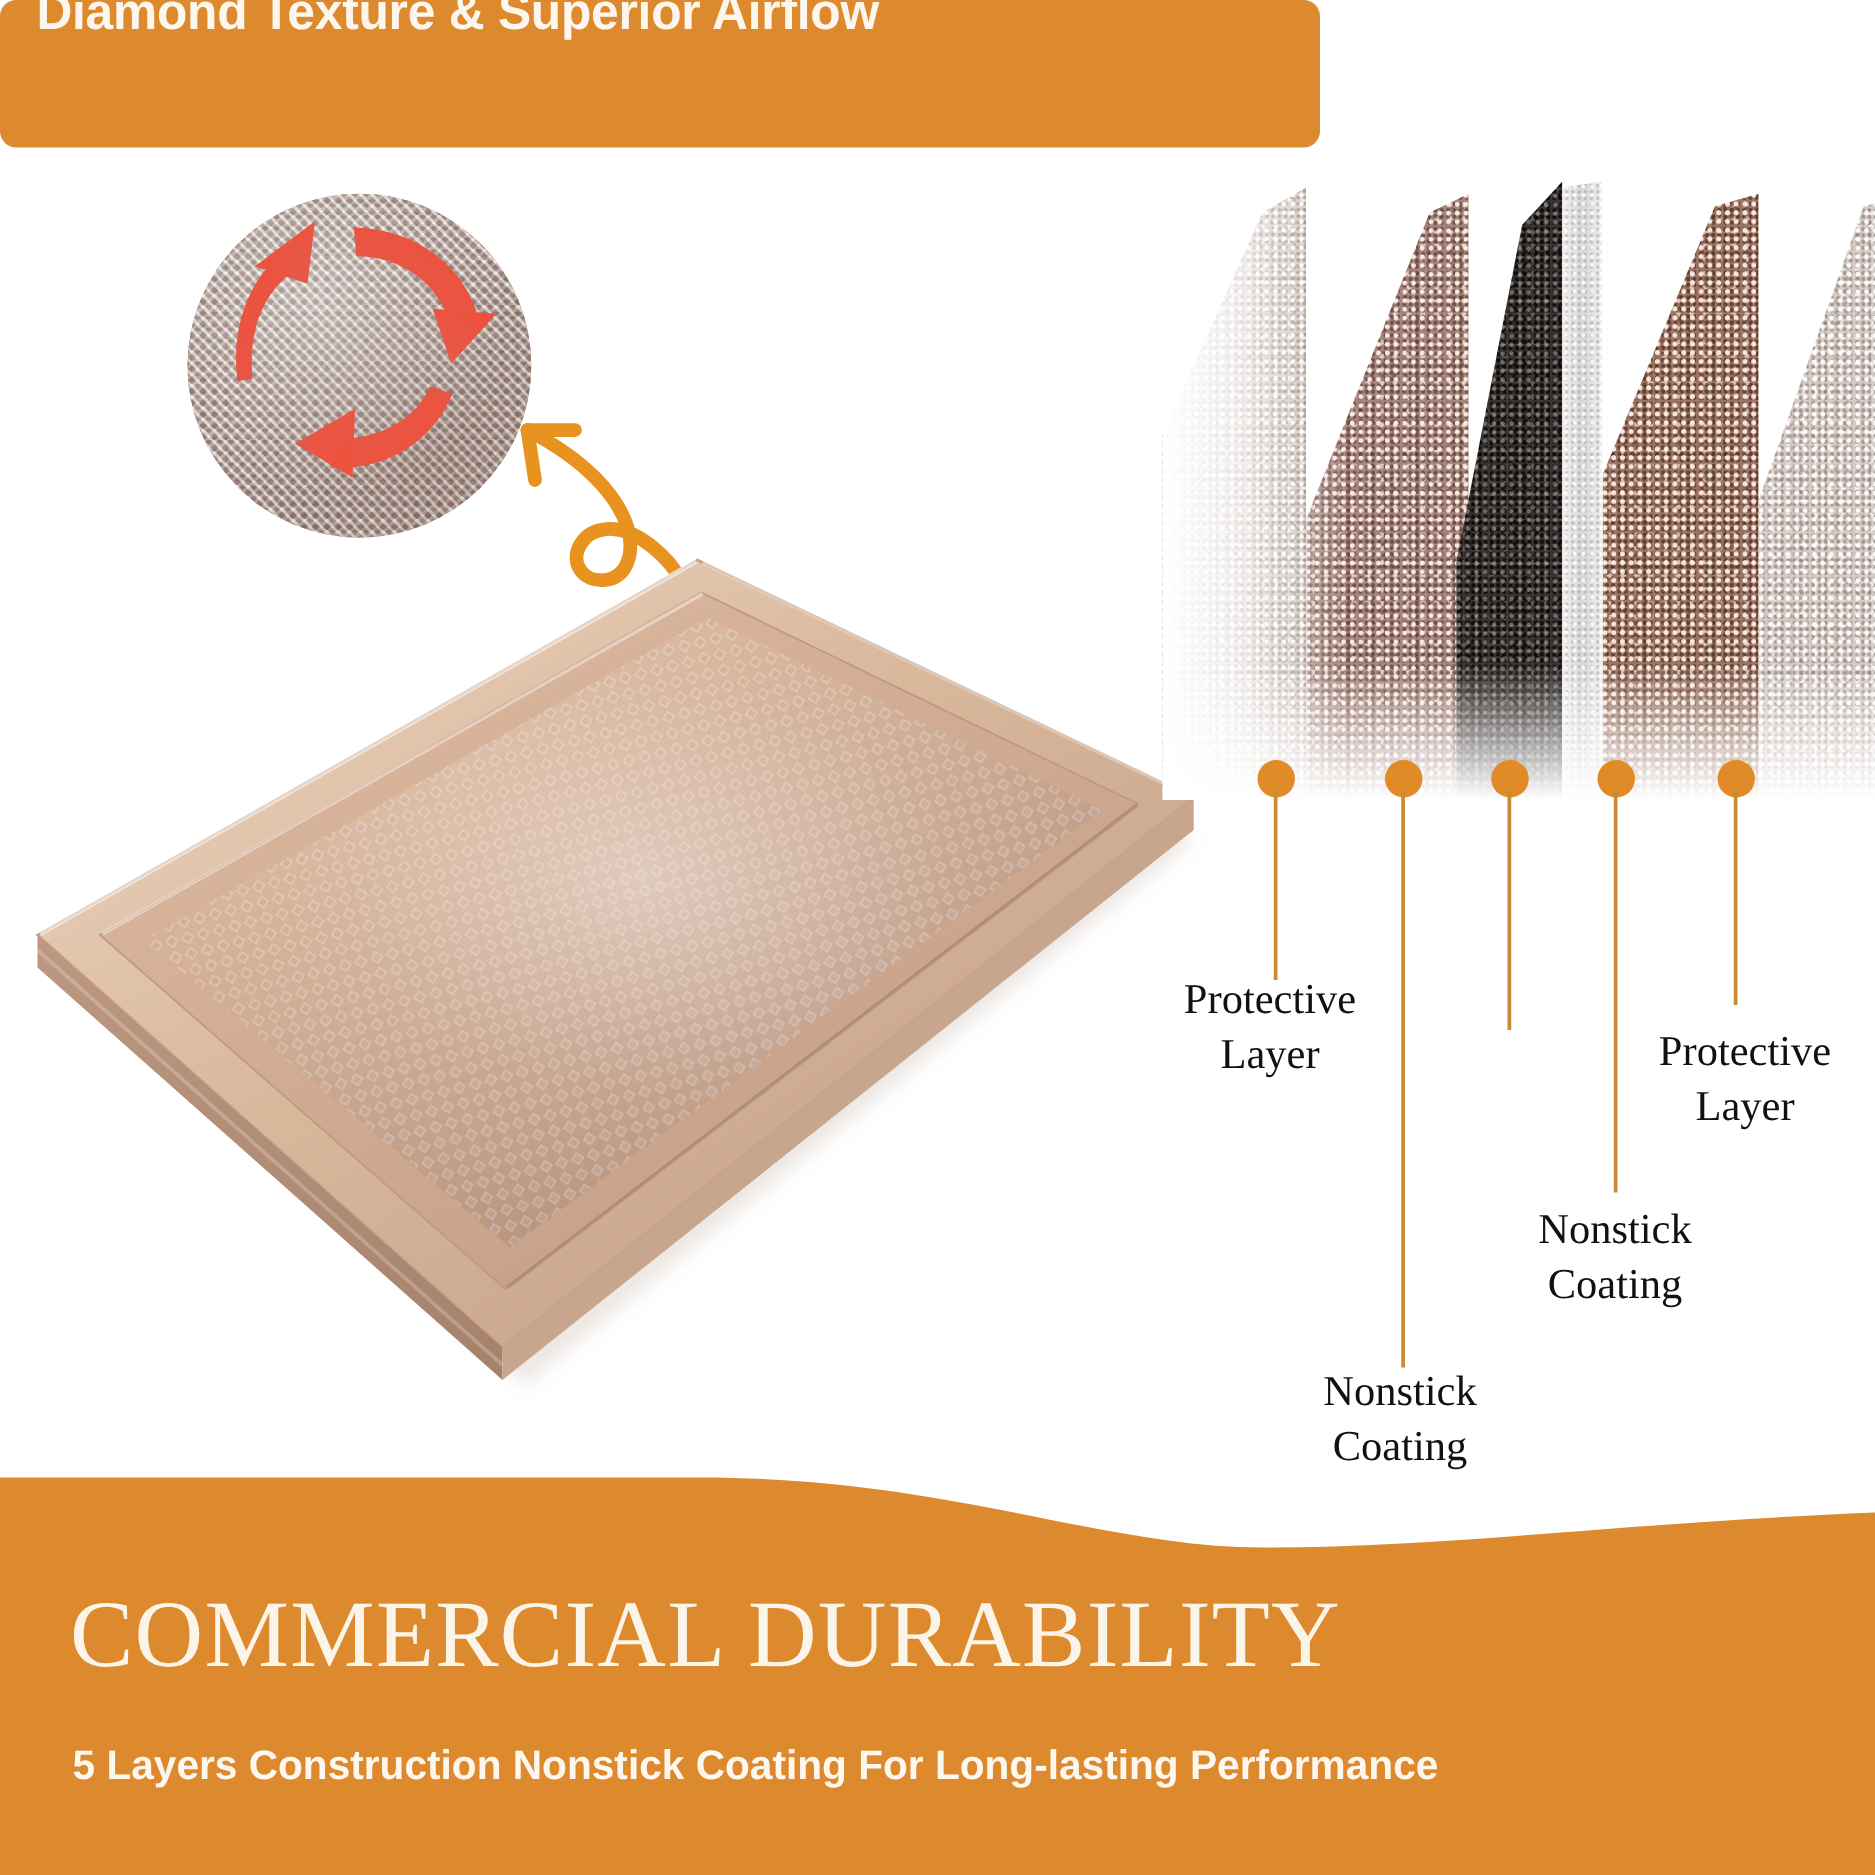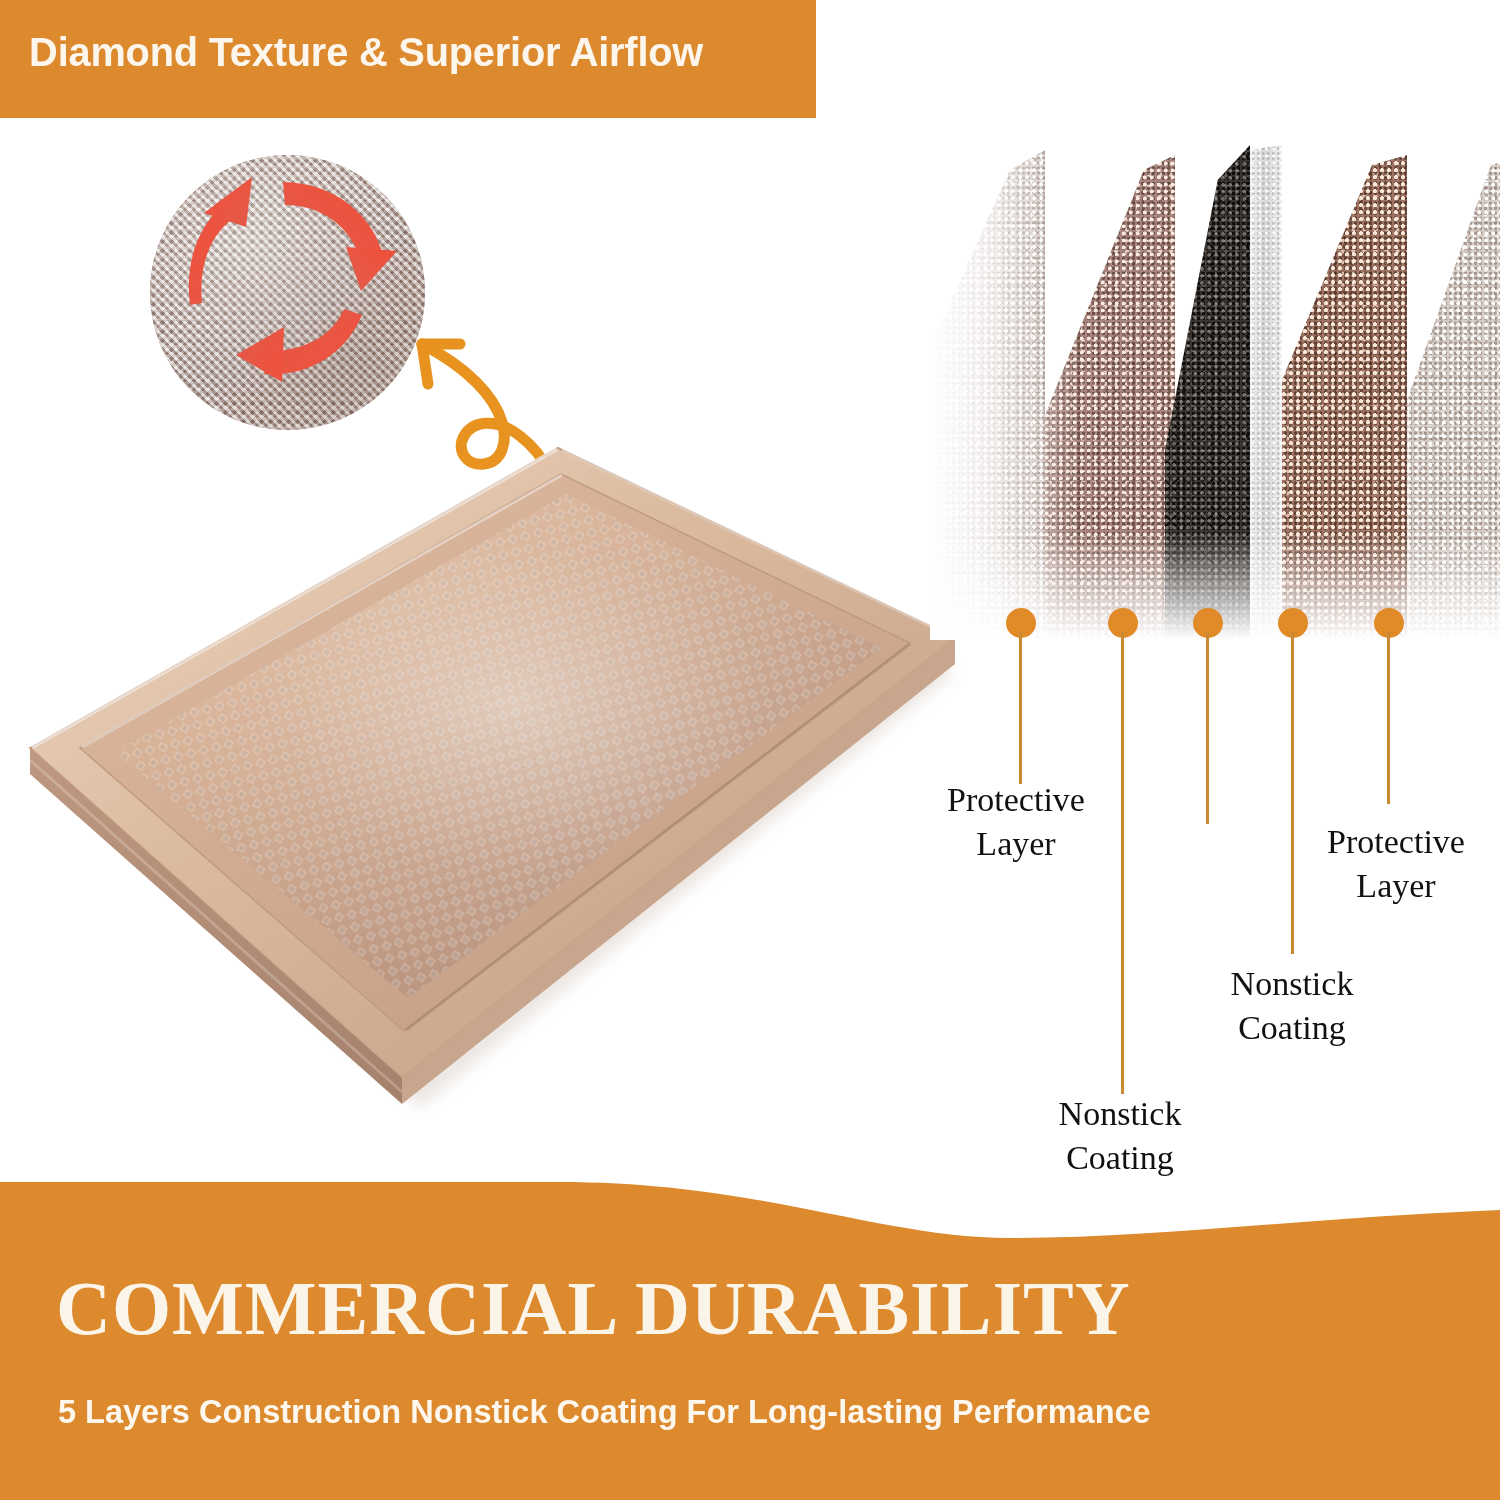"Diamond Texture & Superior Airflow" .header-banner { align-items: center -> none; border-radius: none -> 13px; width: 816px -> 1056px }
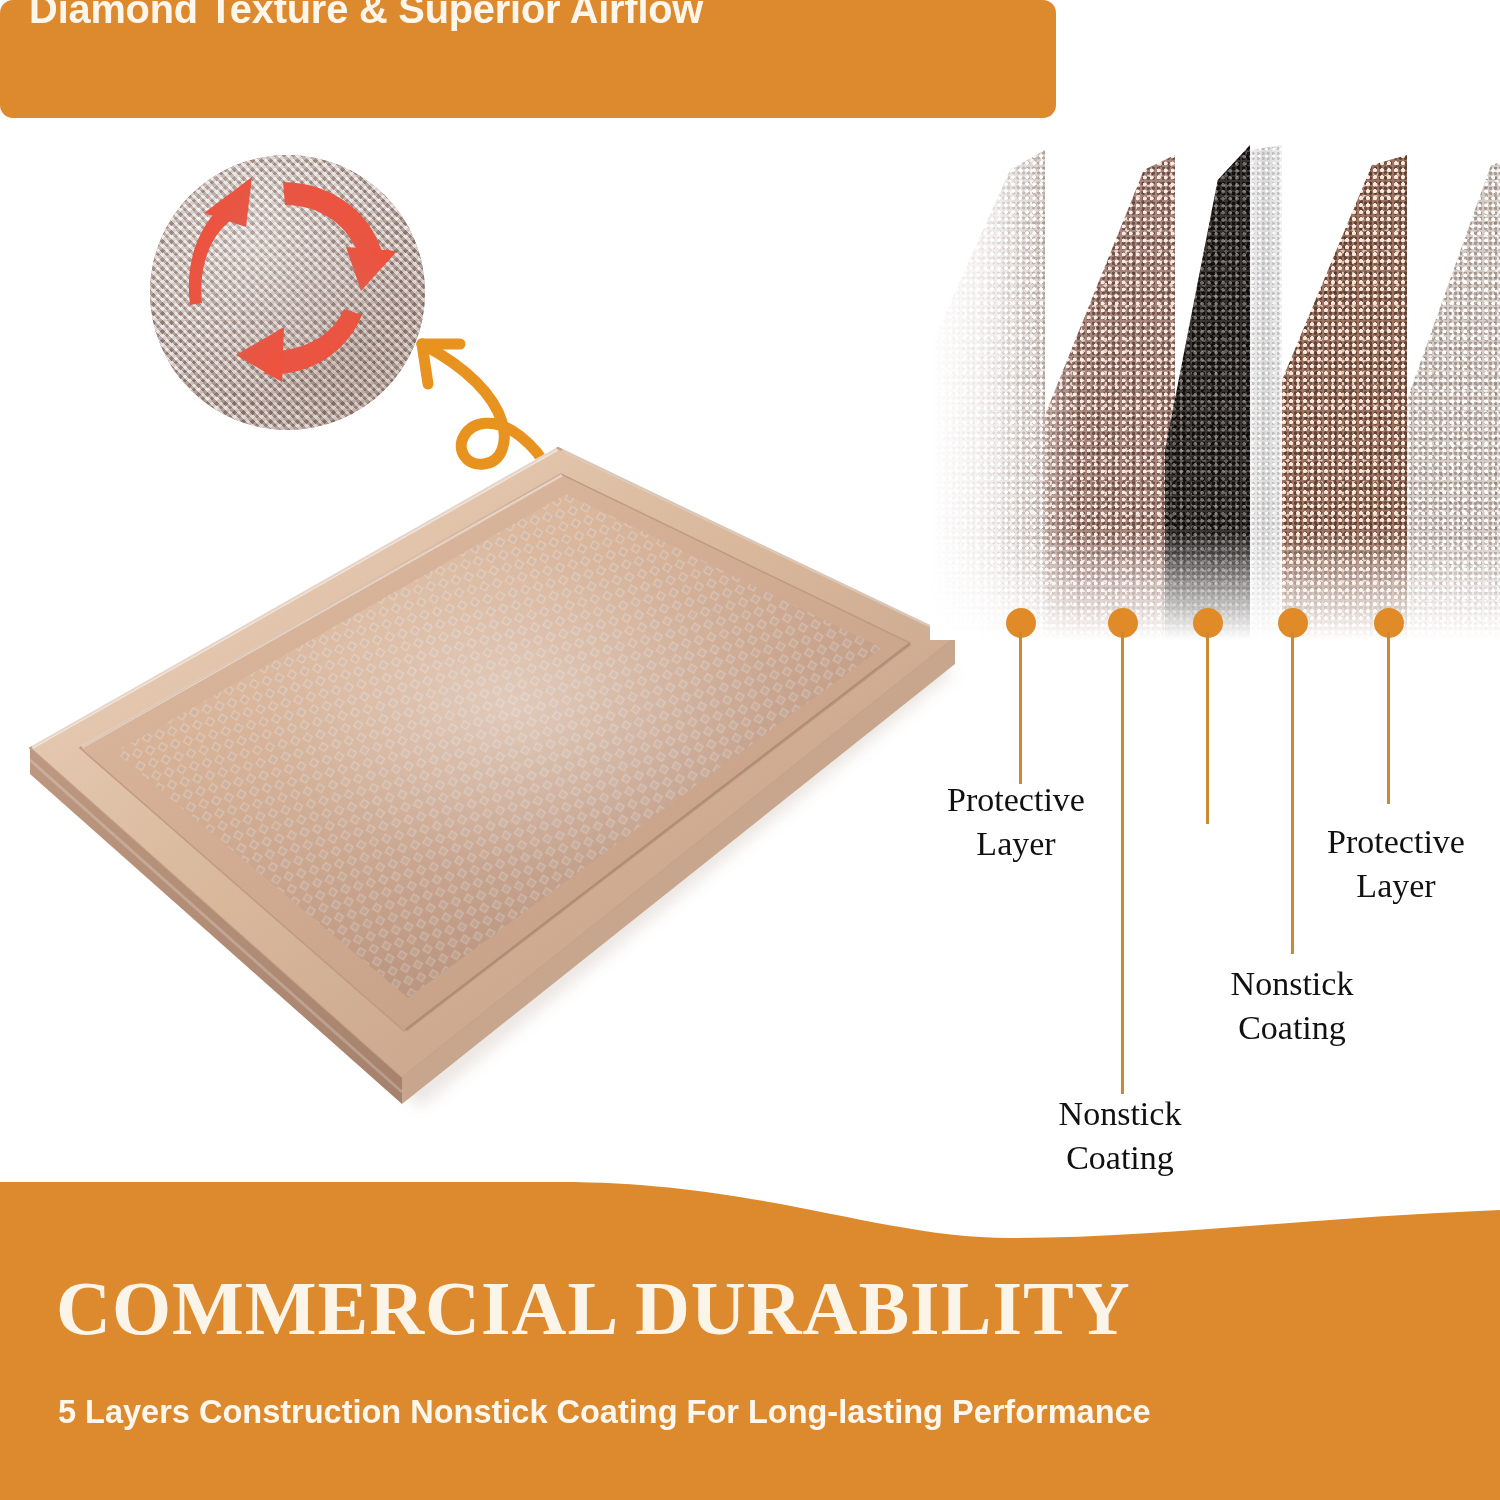"COMMERCIAL DURABILITY" .headline { font-weight: 700 -> 400 }
